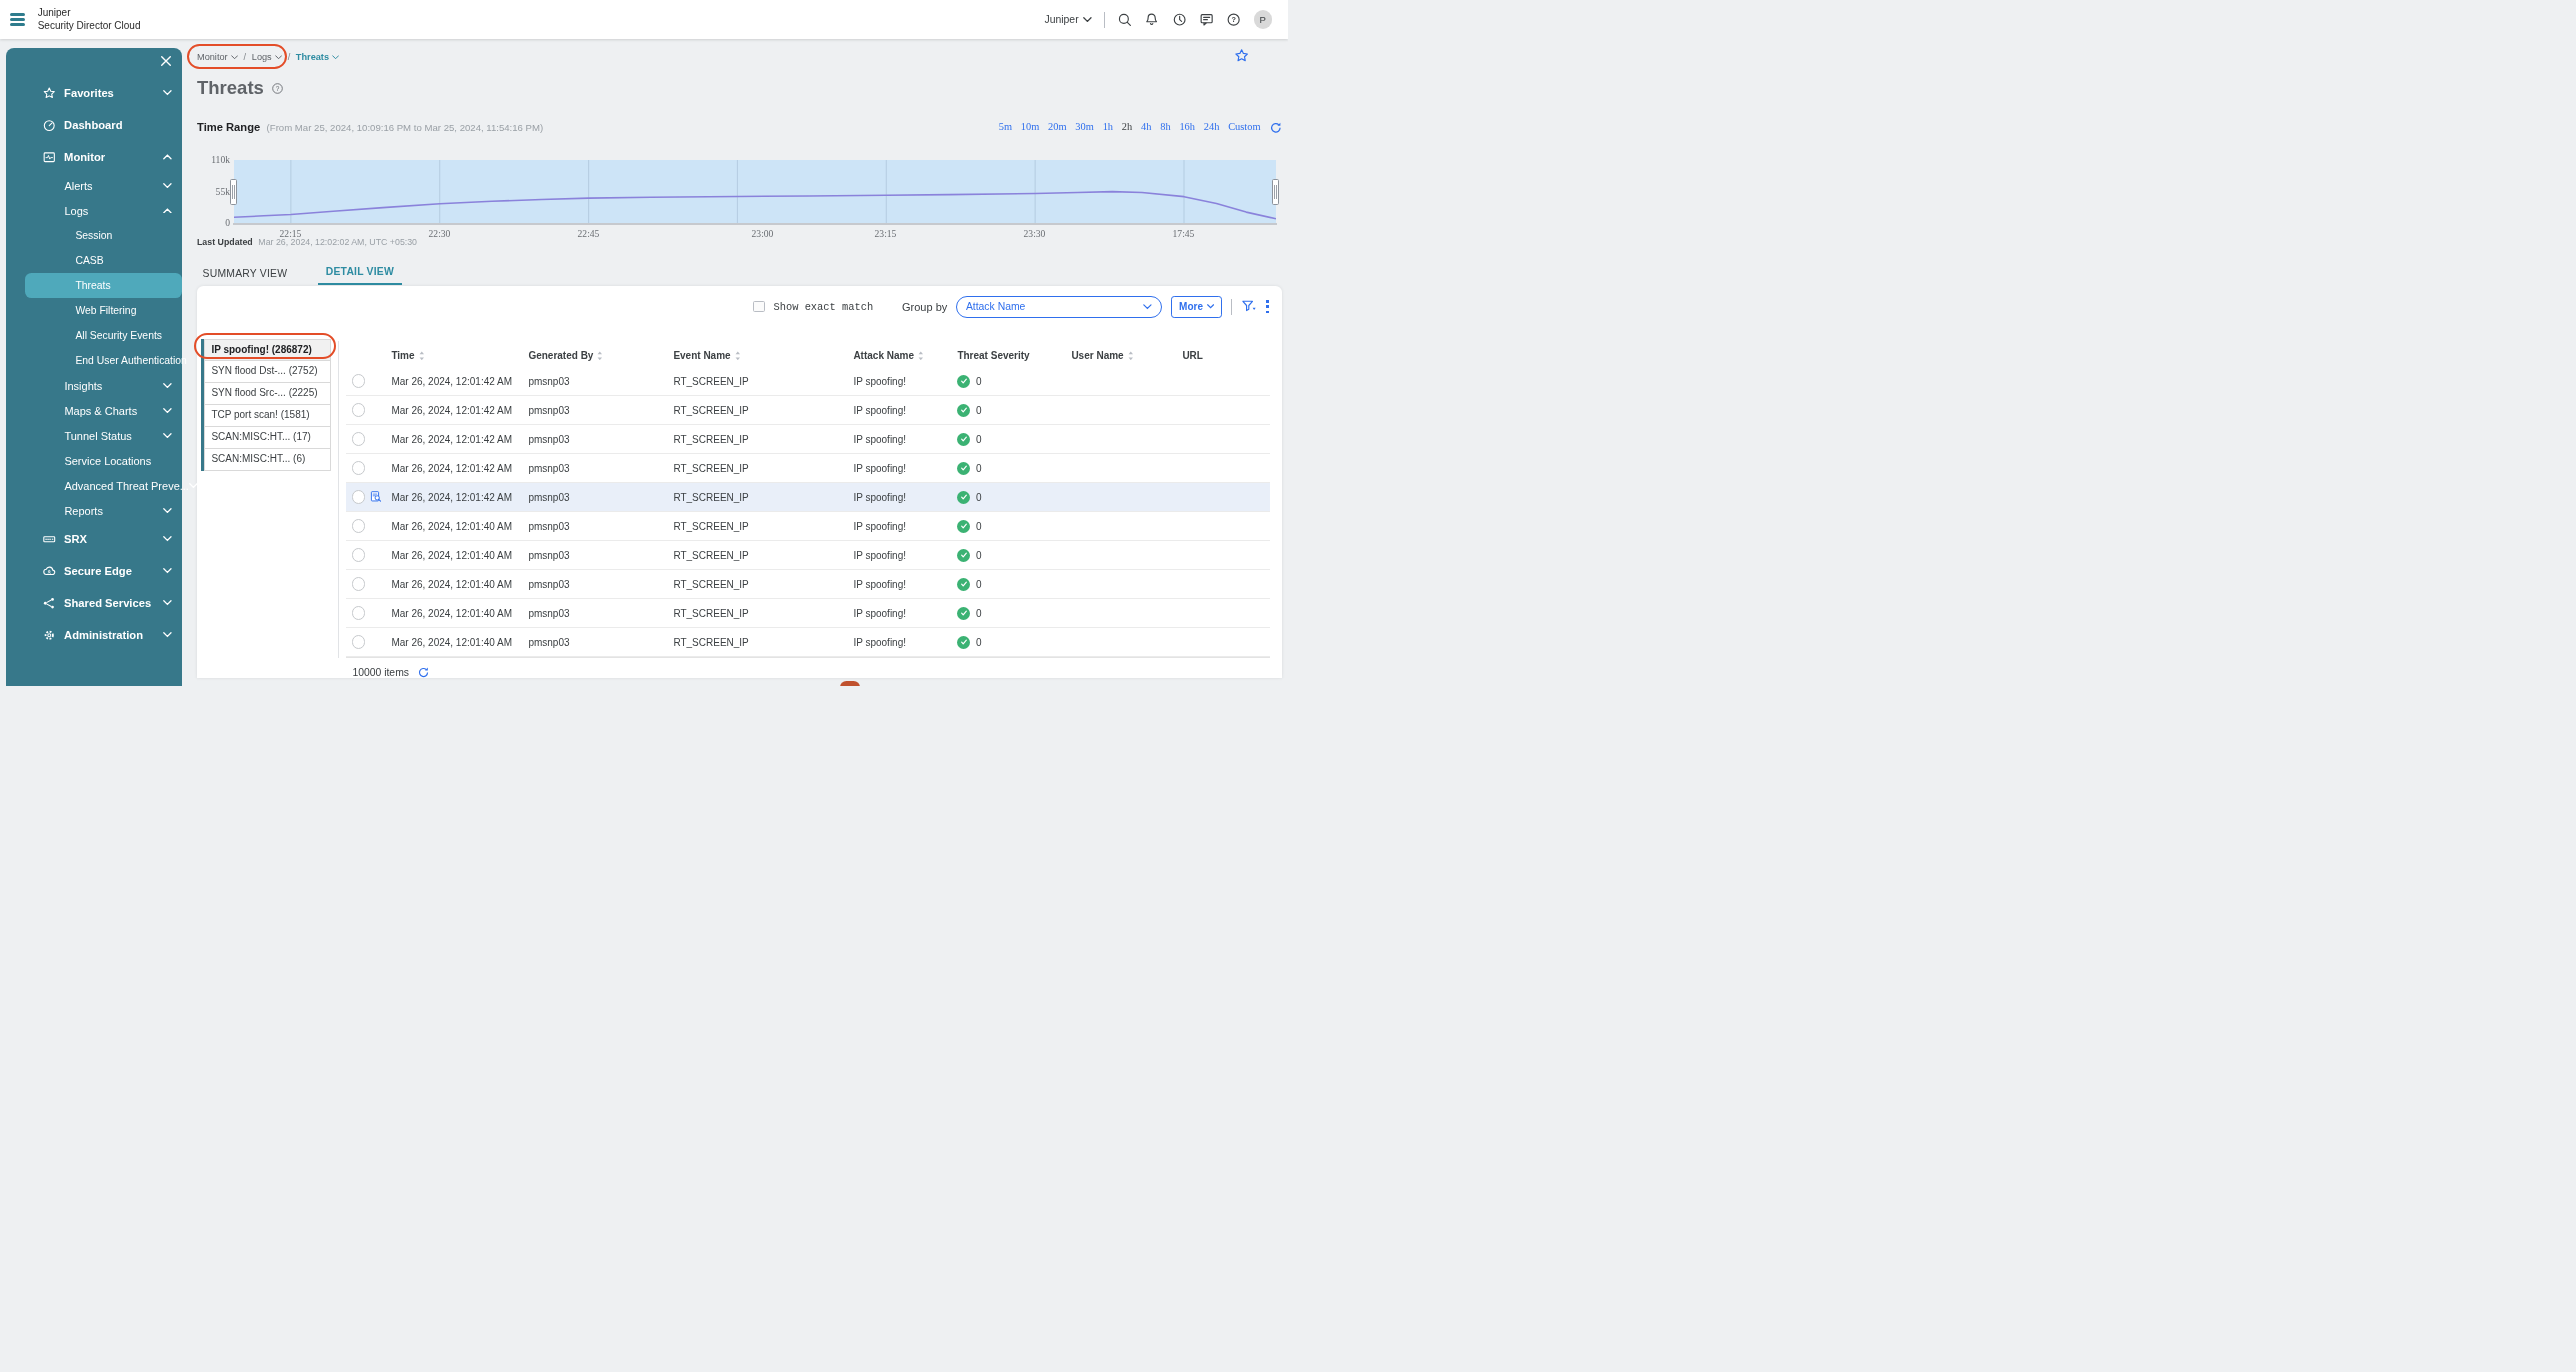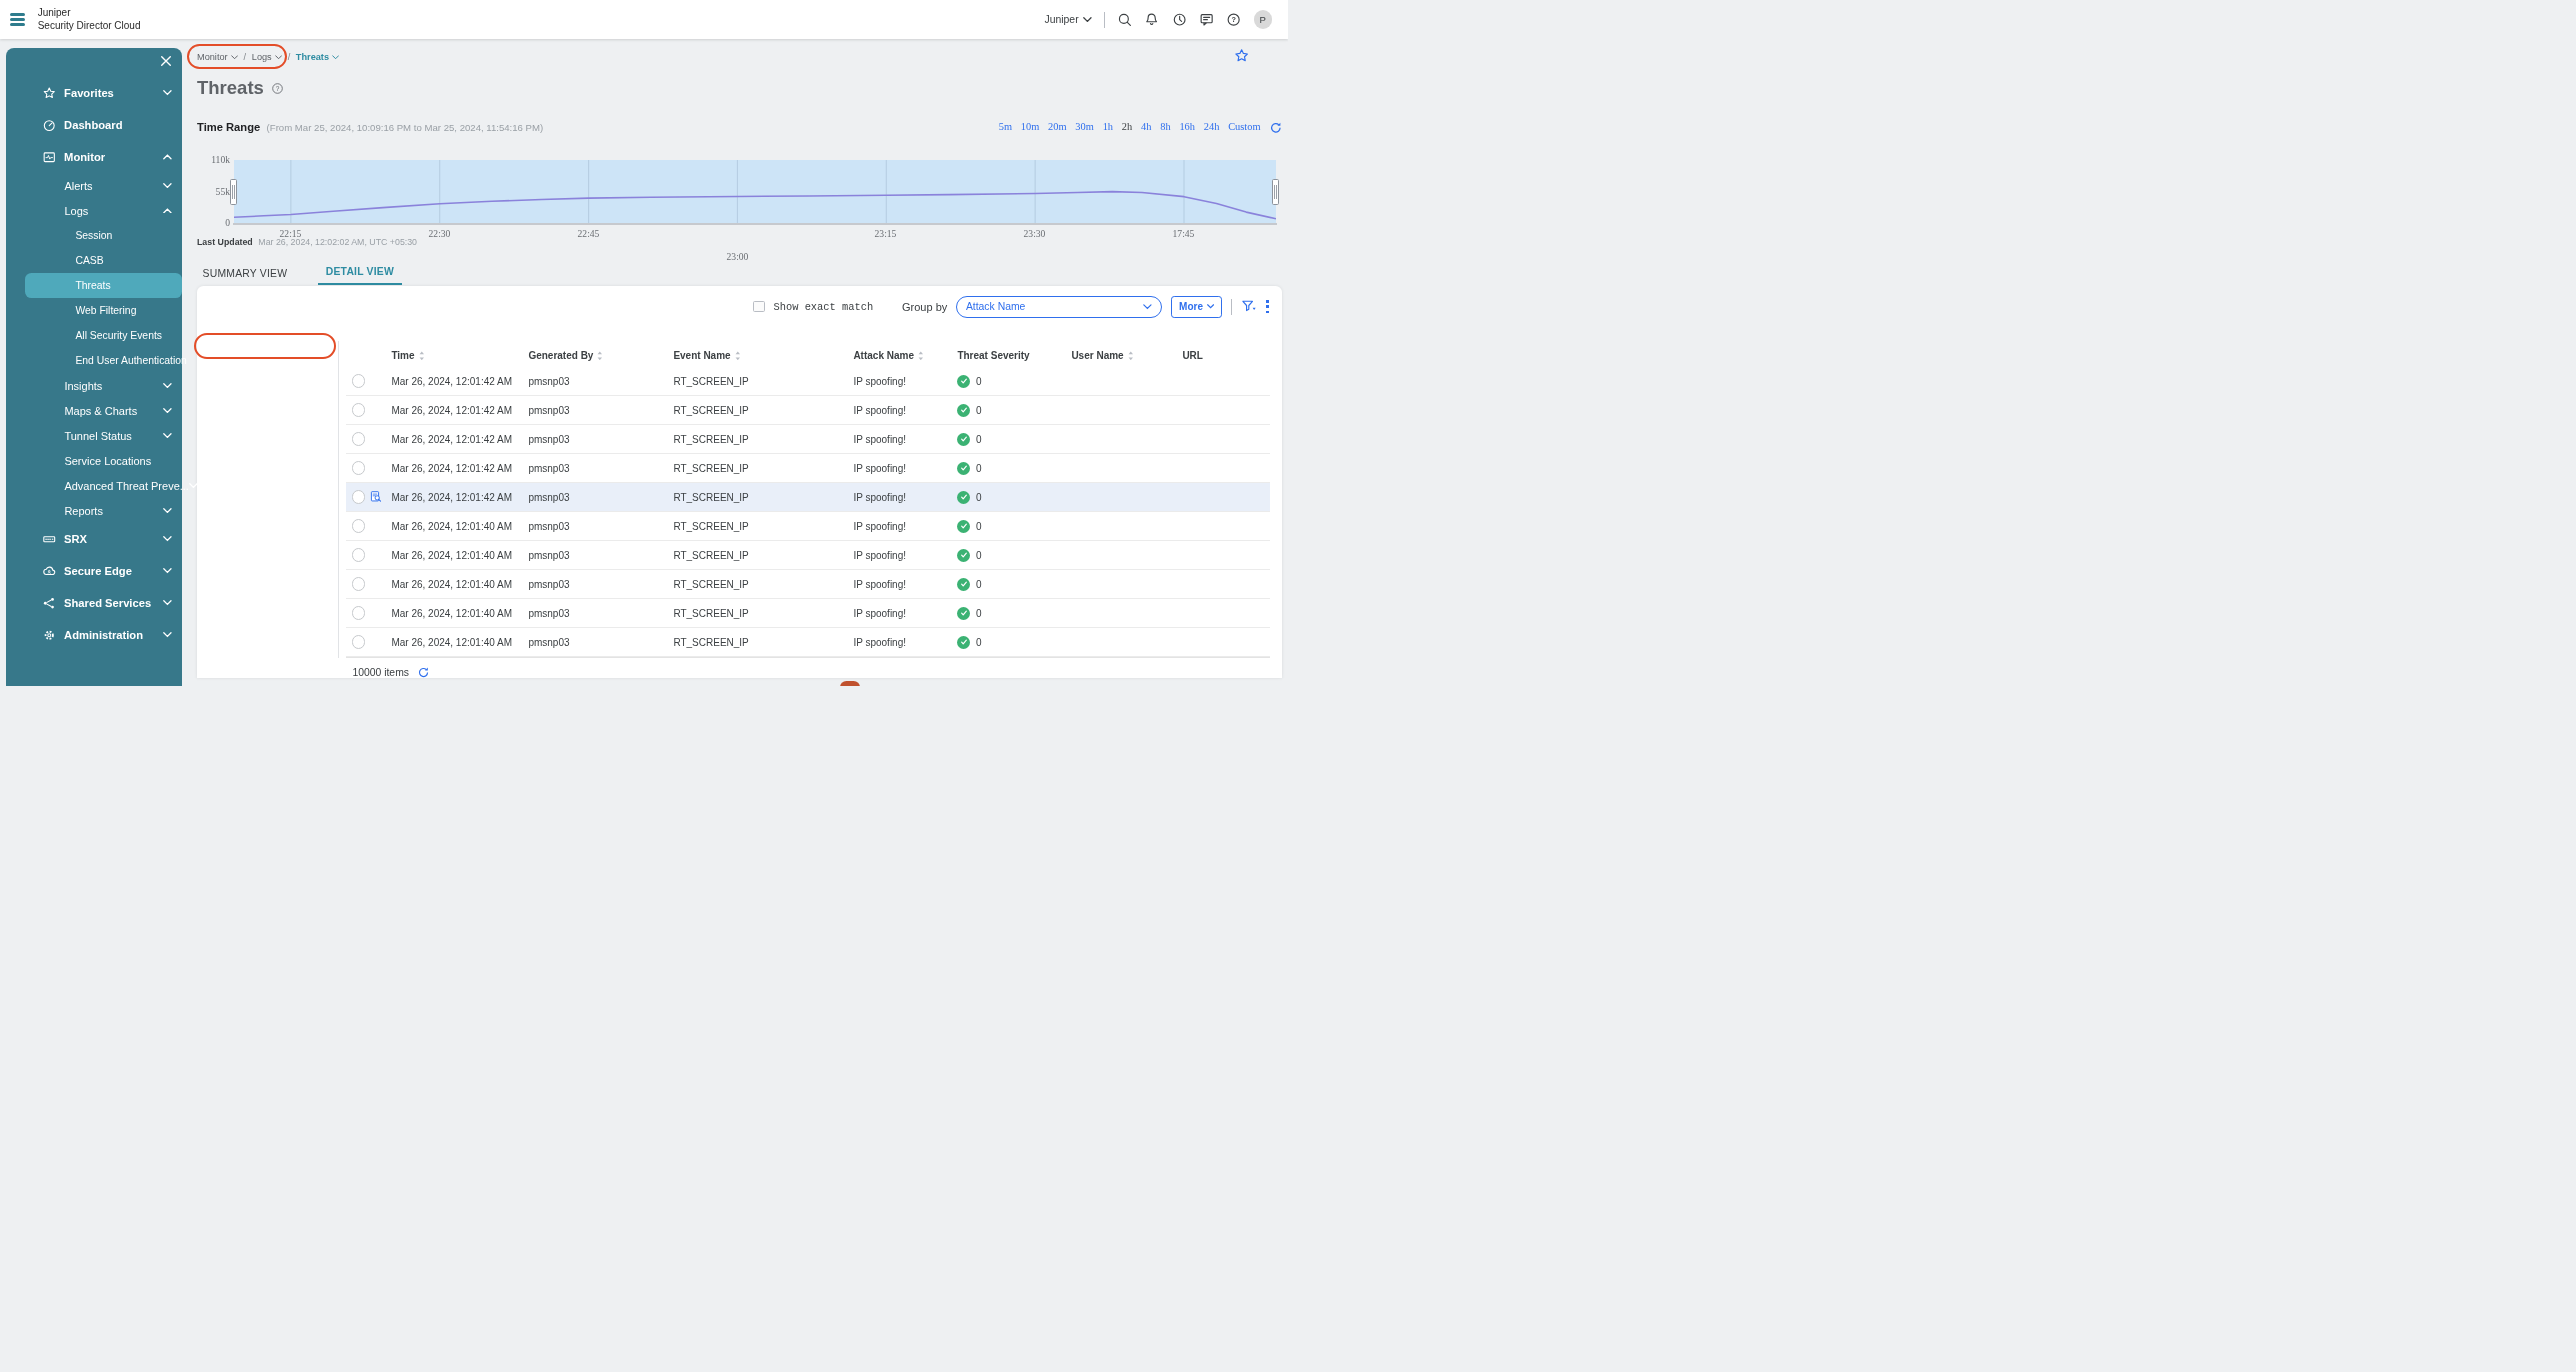"23:00" div.xlab { left: 712px -> 737px; margin-top: 23px -> none }
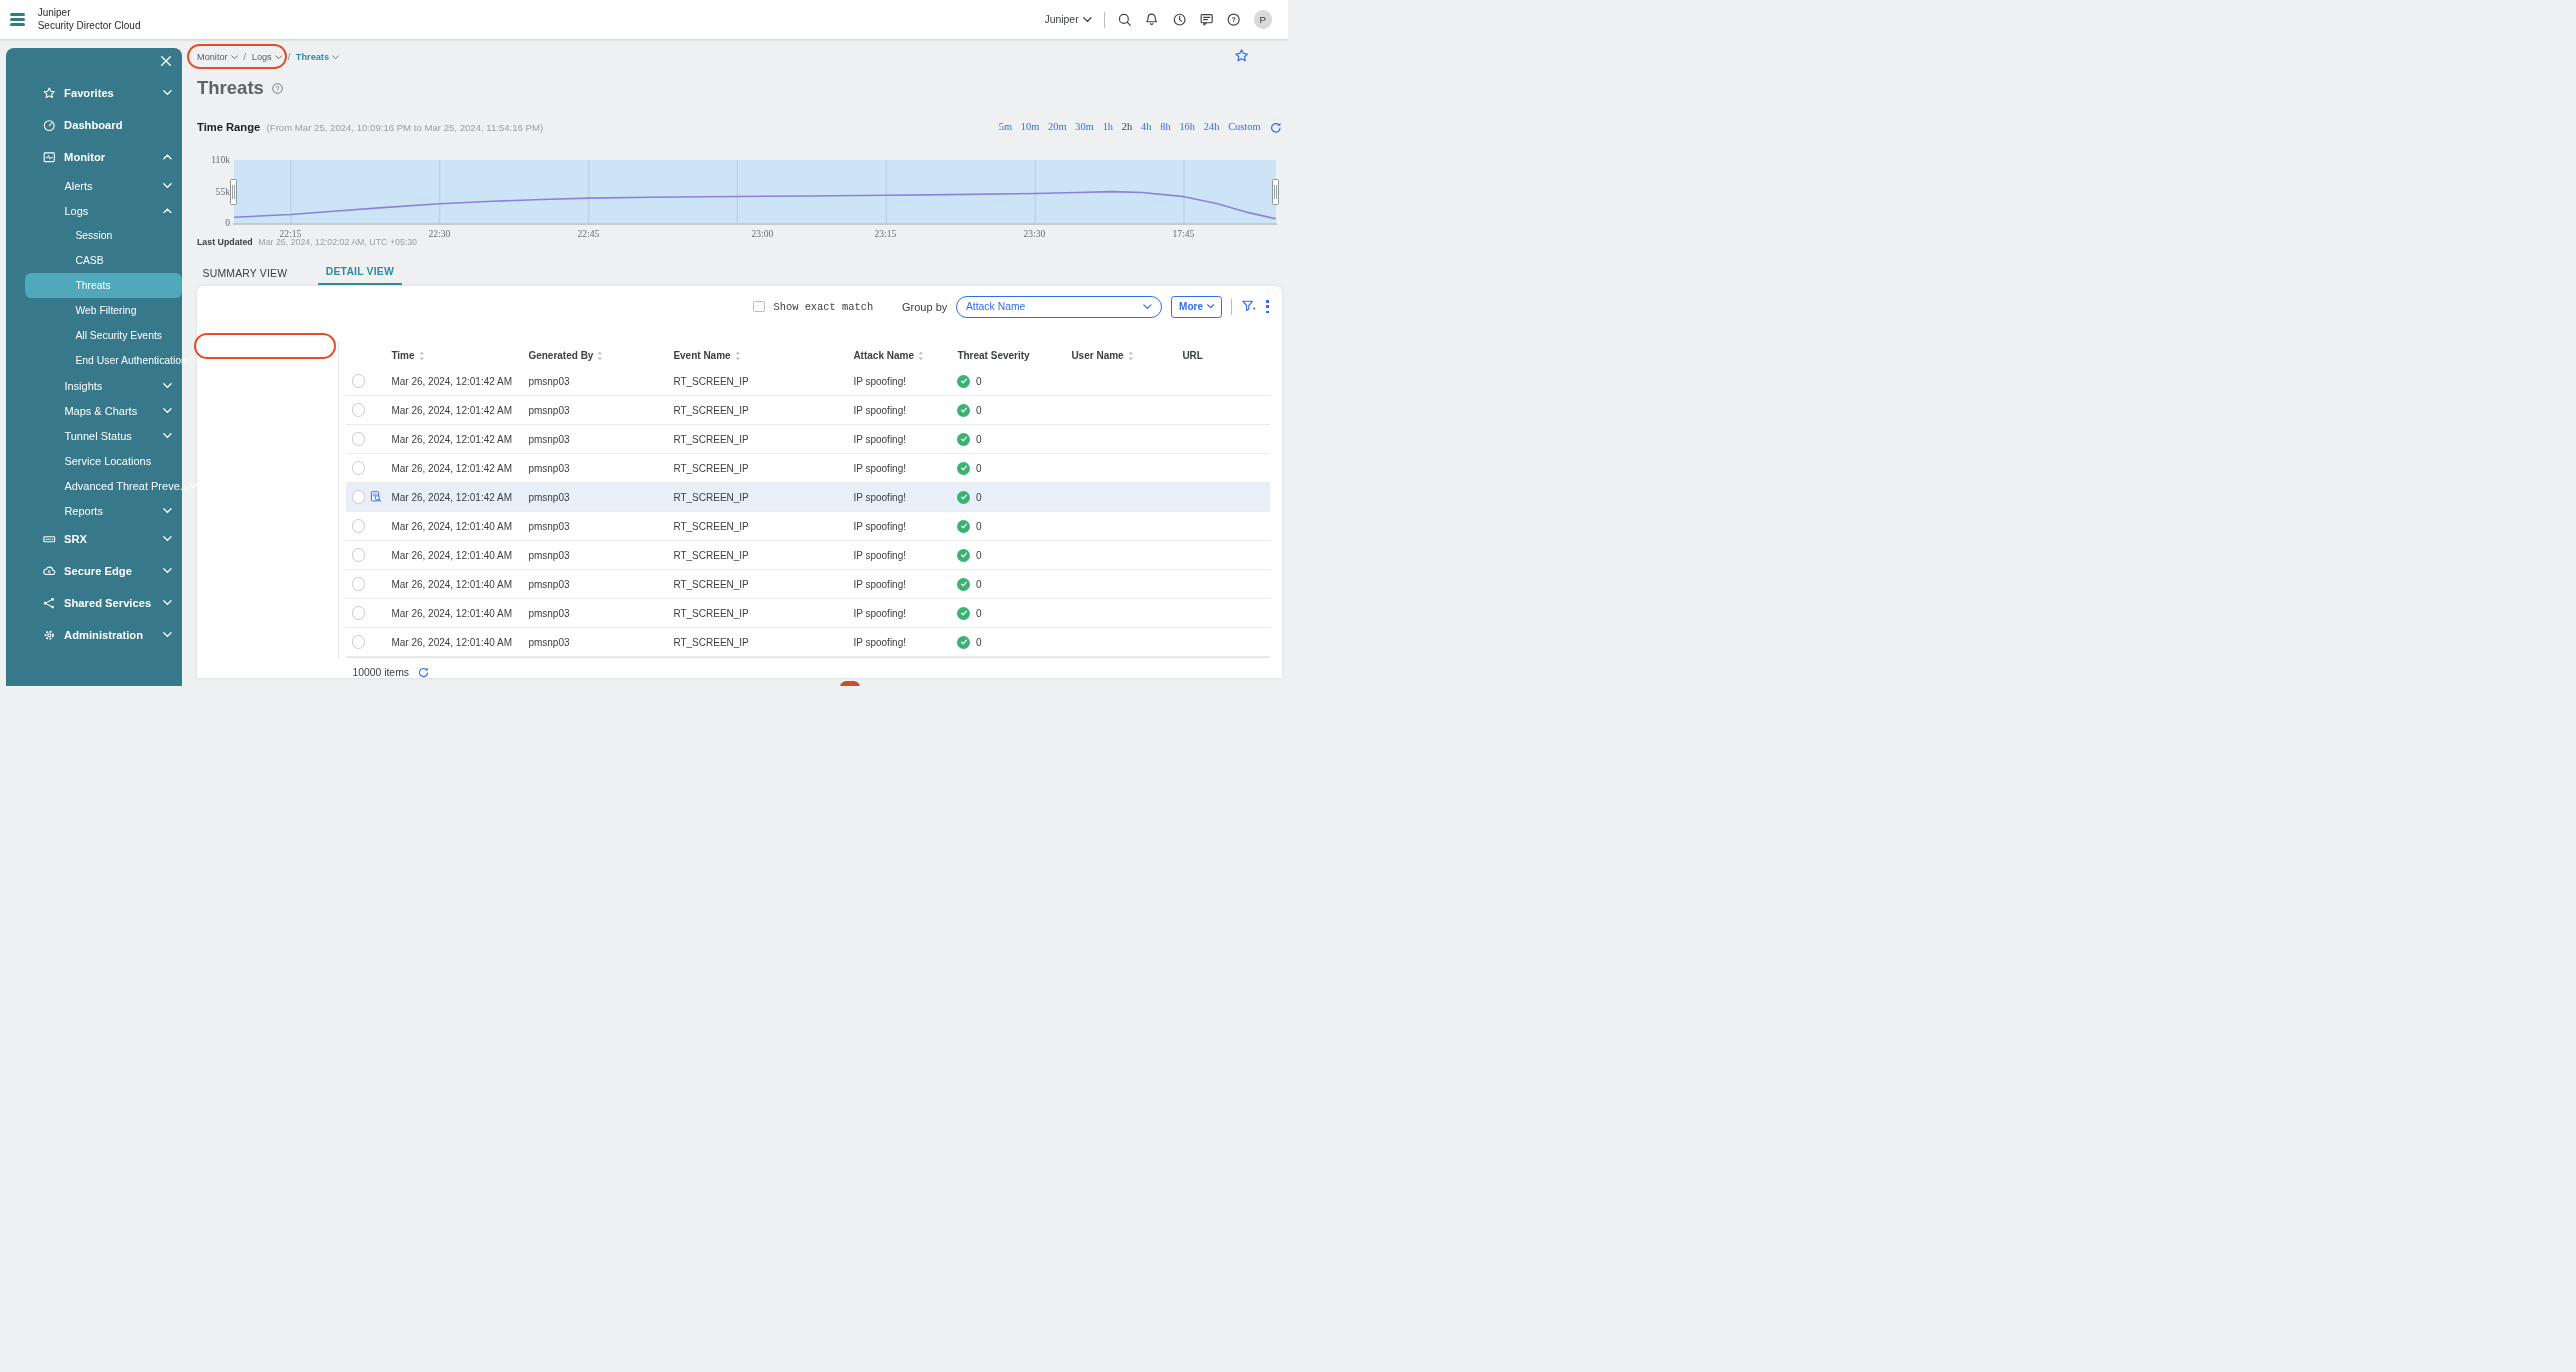"IP spoofing! (286872)" div { html: none -> <div> <div>IP spoofing! (286872)</div> <div>SYN flood Dst-... (2752)</div> <div>SYN flood Src-... (2225)</div> <div>TCP port scan! (1581)</div> <div>SCAN:MISC:HT... (17)</div> <div>SCAN:MISC:HT... (6)</div> </div> }
